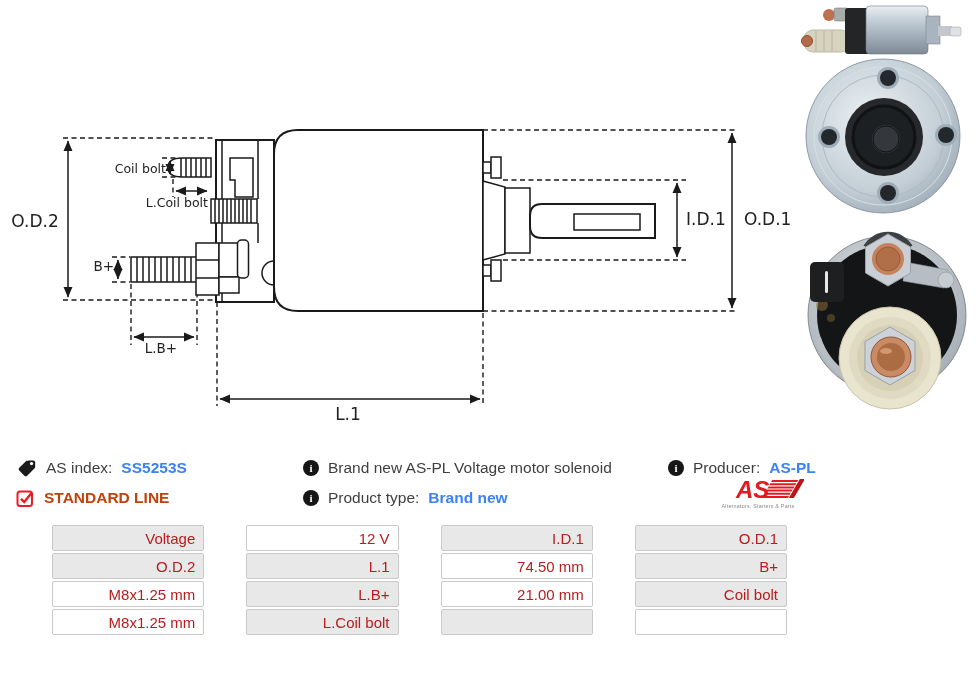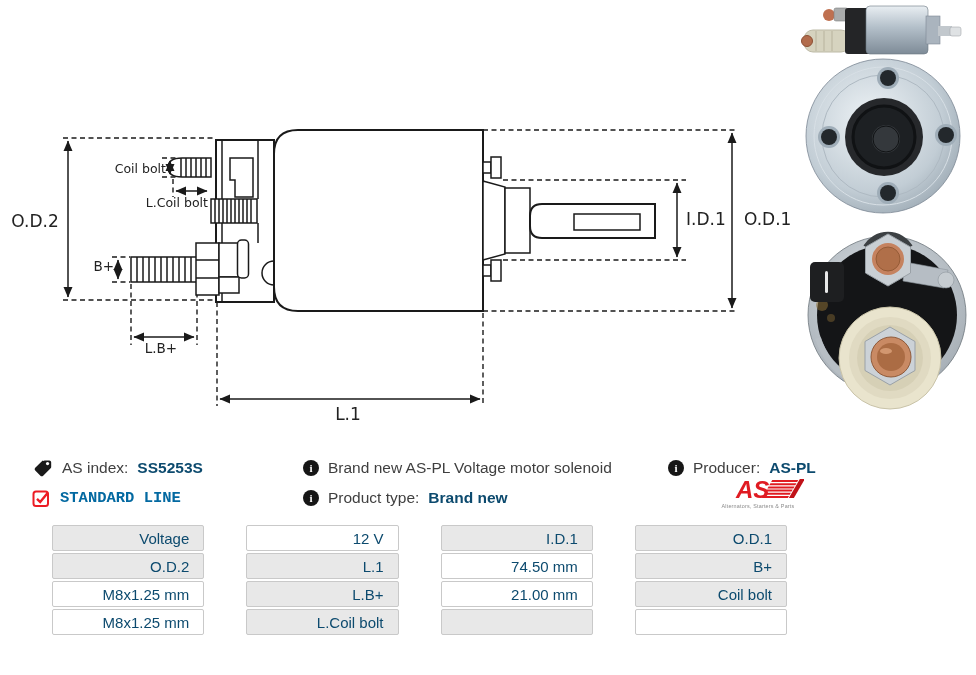"AS index:" div.info-col { left: 32px -> 16px }
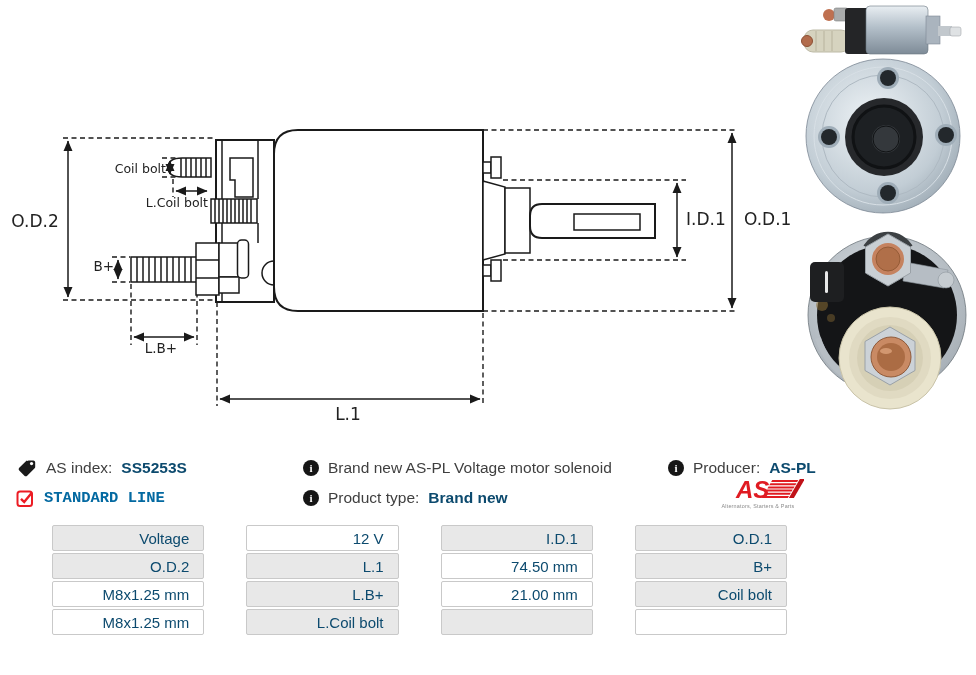"SS5253S" .info-line b { color: #0c4a6e -> #3b82f6 }
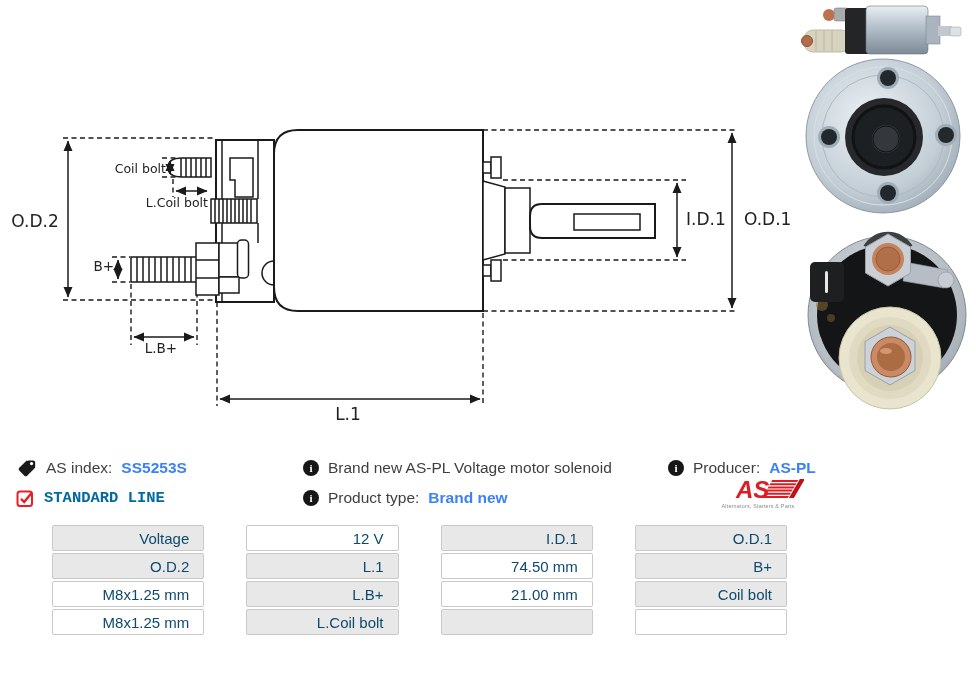"STANDARD LINE" .red-line { color: #0369a1 -> #c2410c; font-family: Liberation Mono, monospace -> none }
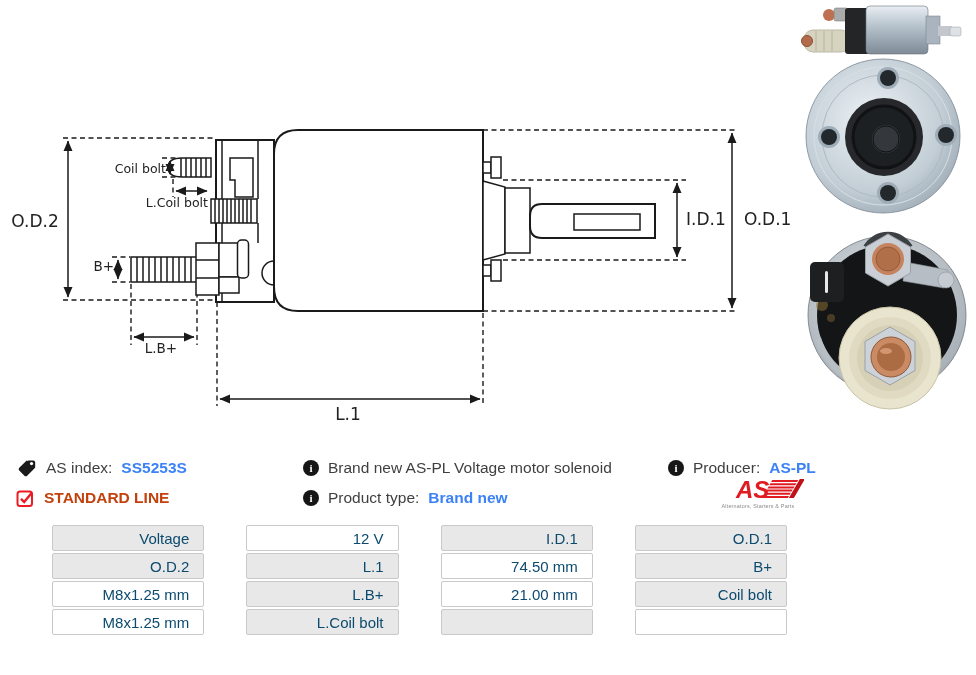"Voltage" .cell { color: #0c4a6e -> #b91c1c; padding-right: 14px -> 8px }
